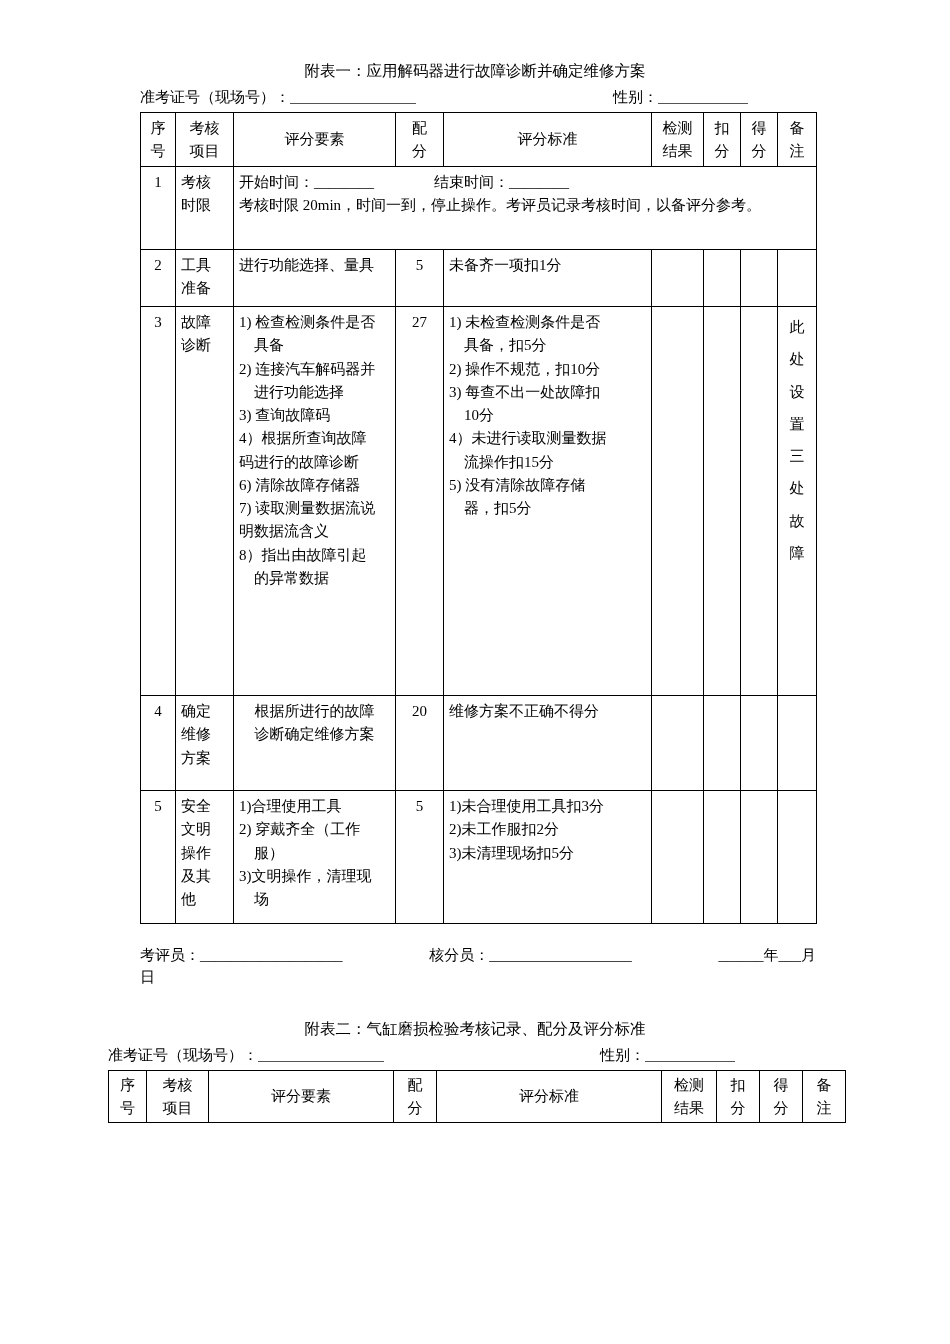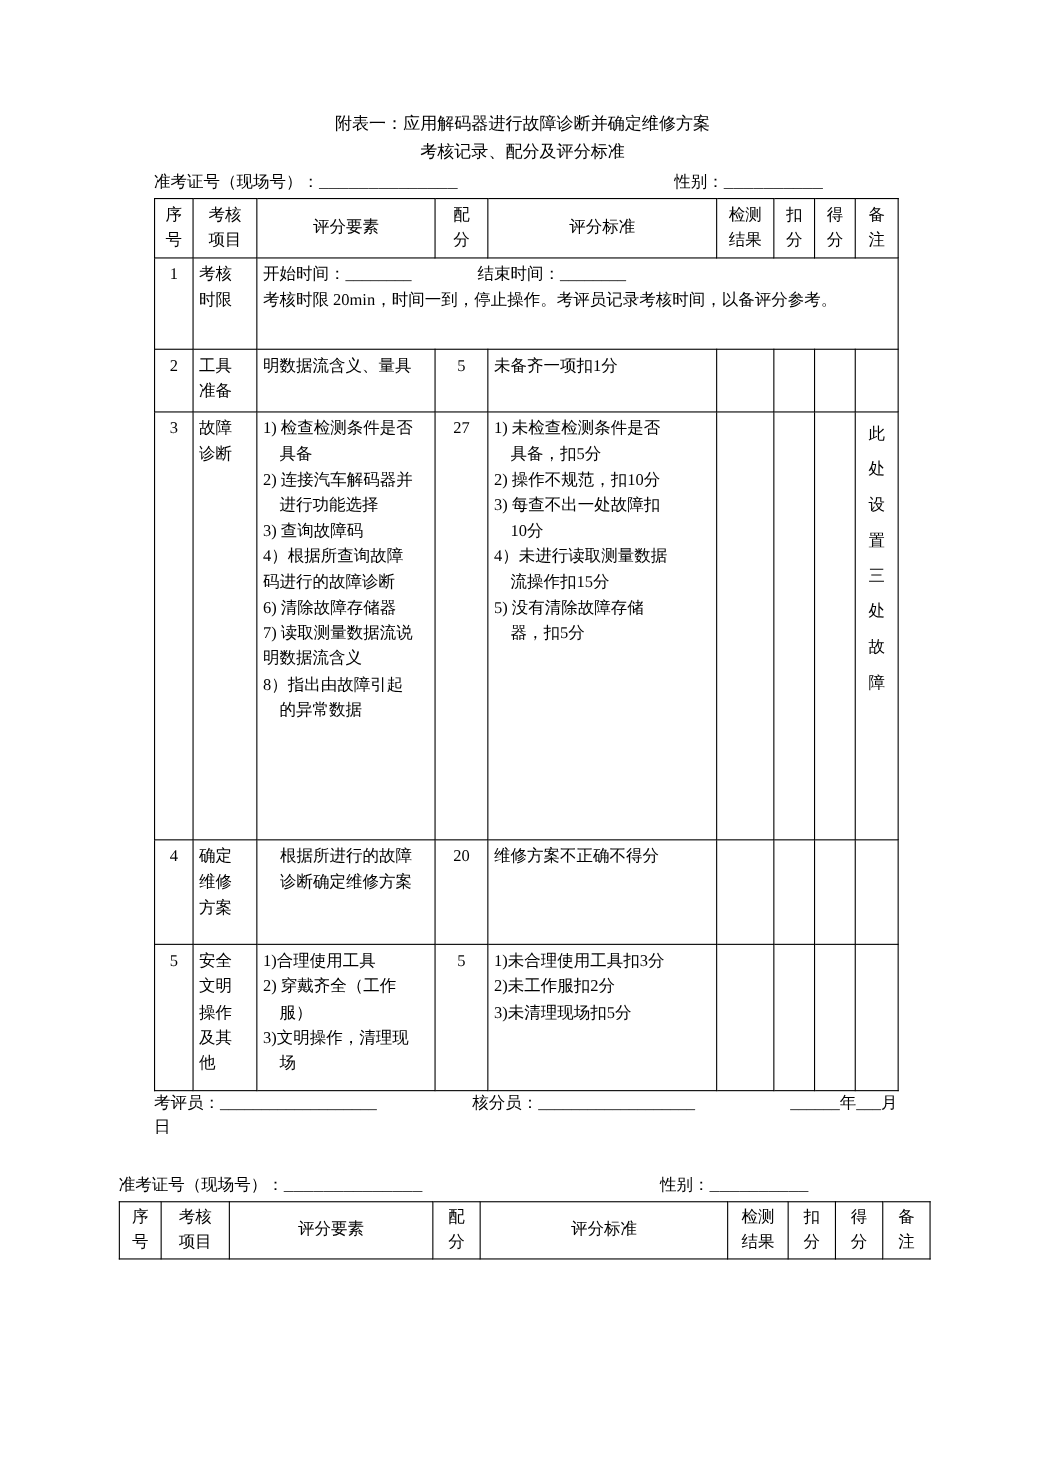"附表一：应用解码器进行故障诊断并确定维修方案" .page { padding-top: 100px -> 58px }
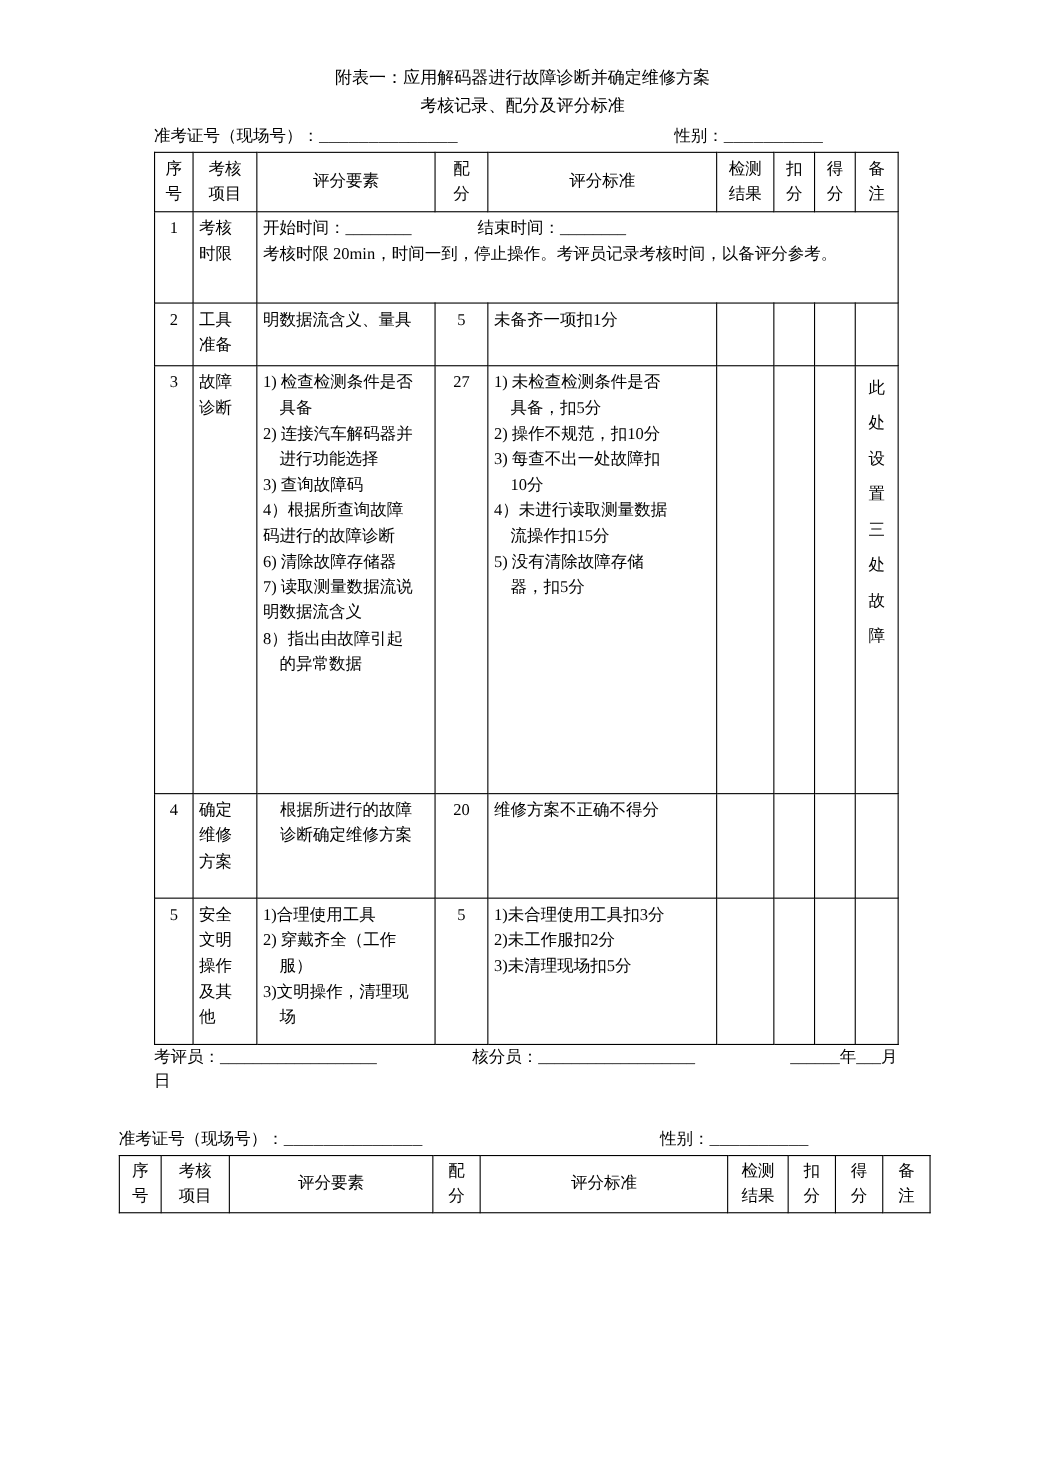"考核记录、配分及评分标准" div.title-line { html: <div>考核记录、配分及评分标准</div> -> none }
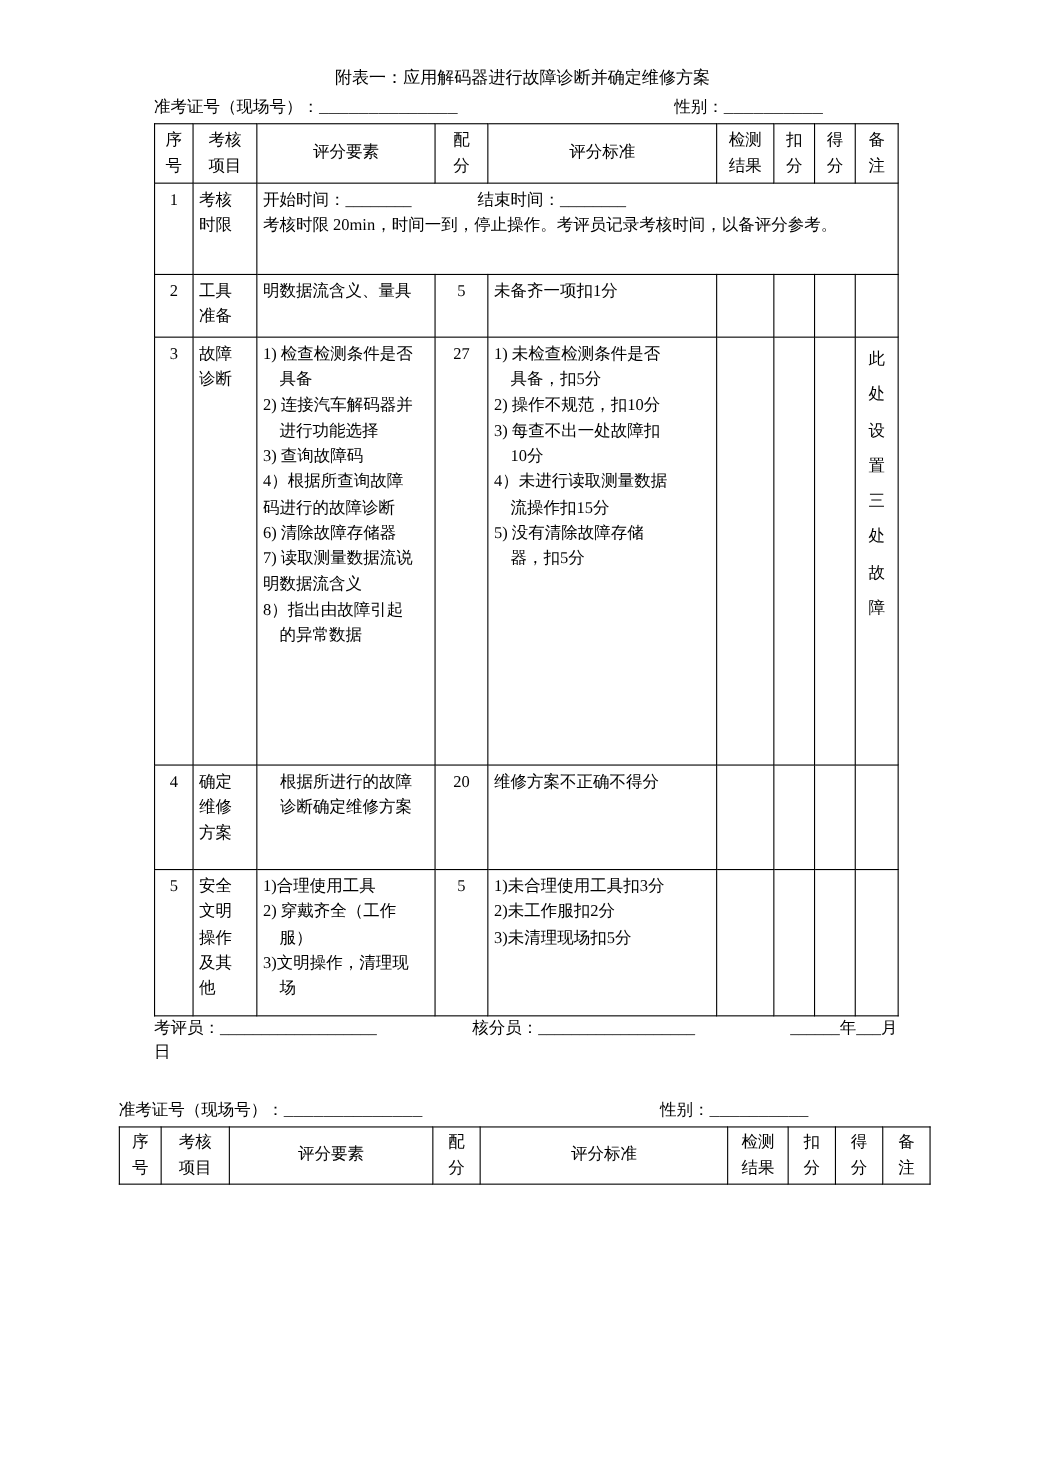"明数据流含义、量具" td { text: 明数据流含义 -> 进行功能选择 }
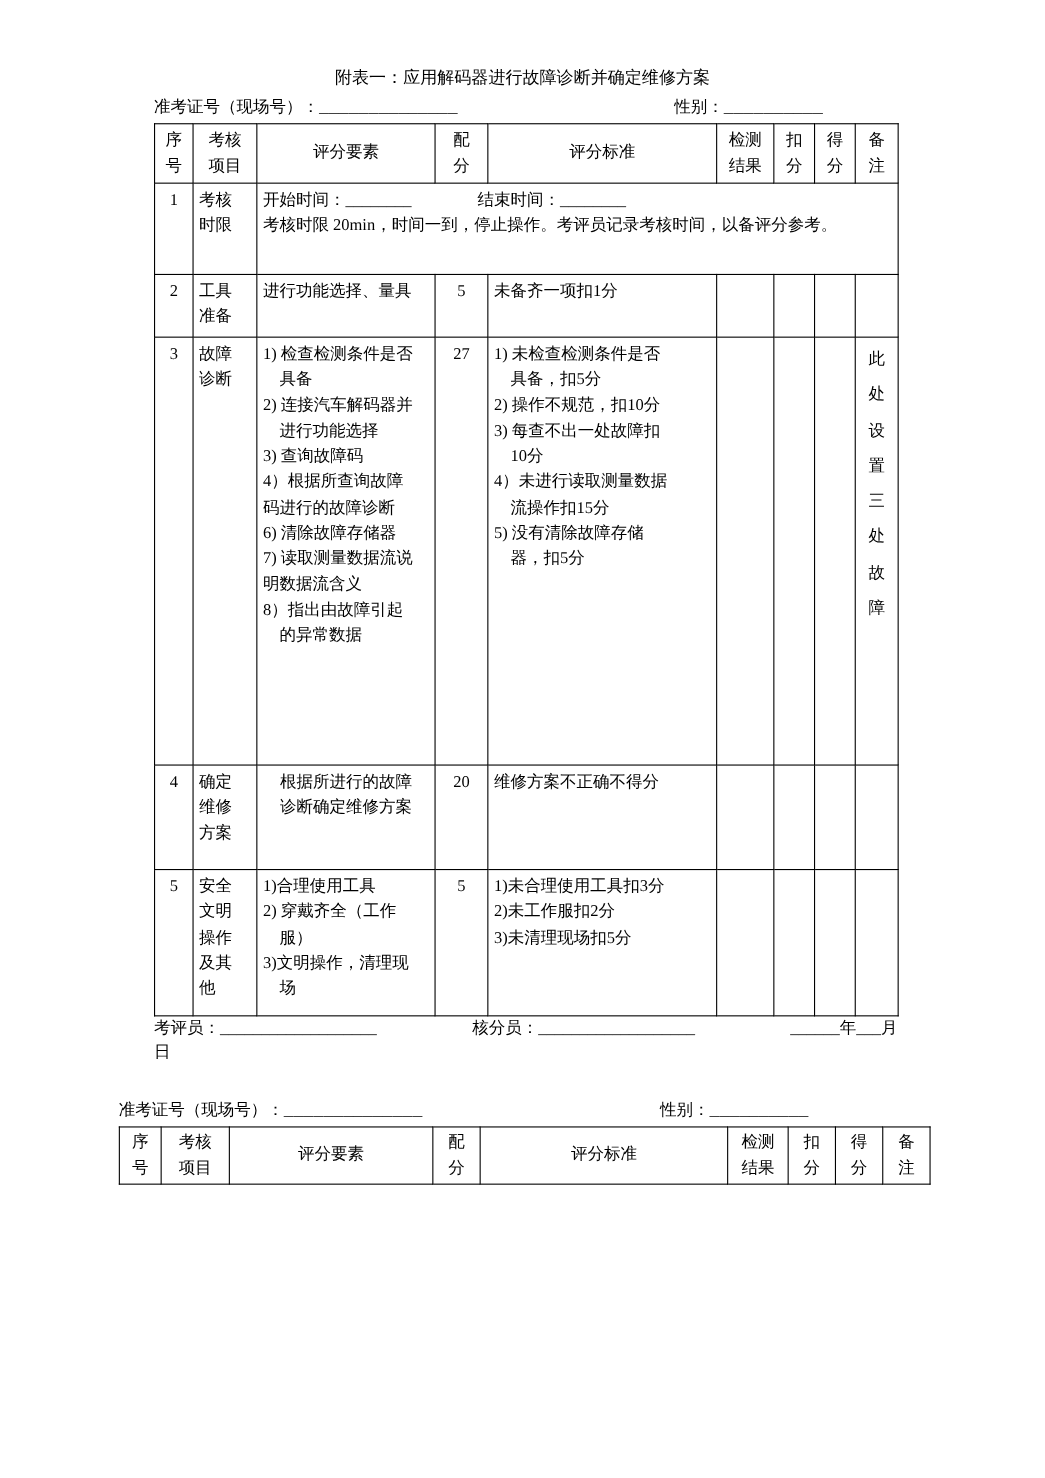"考评员：___________________" .footer-line { margin-top: 0 -> 20px }
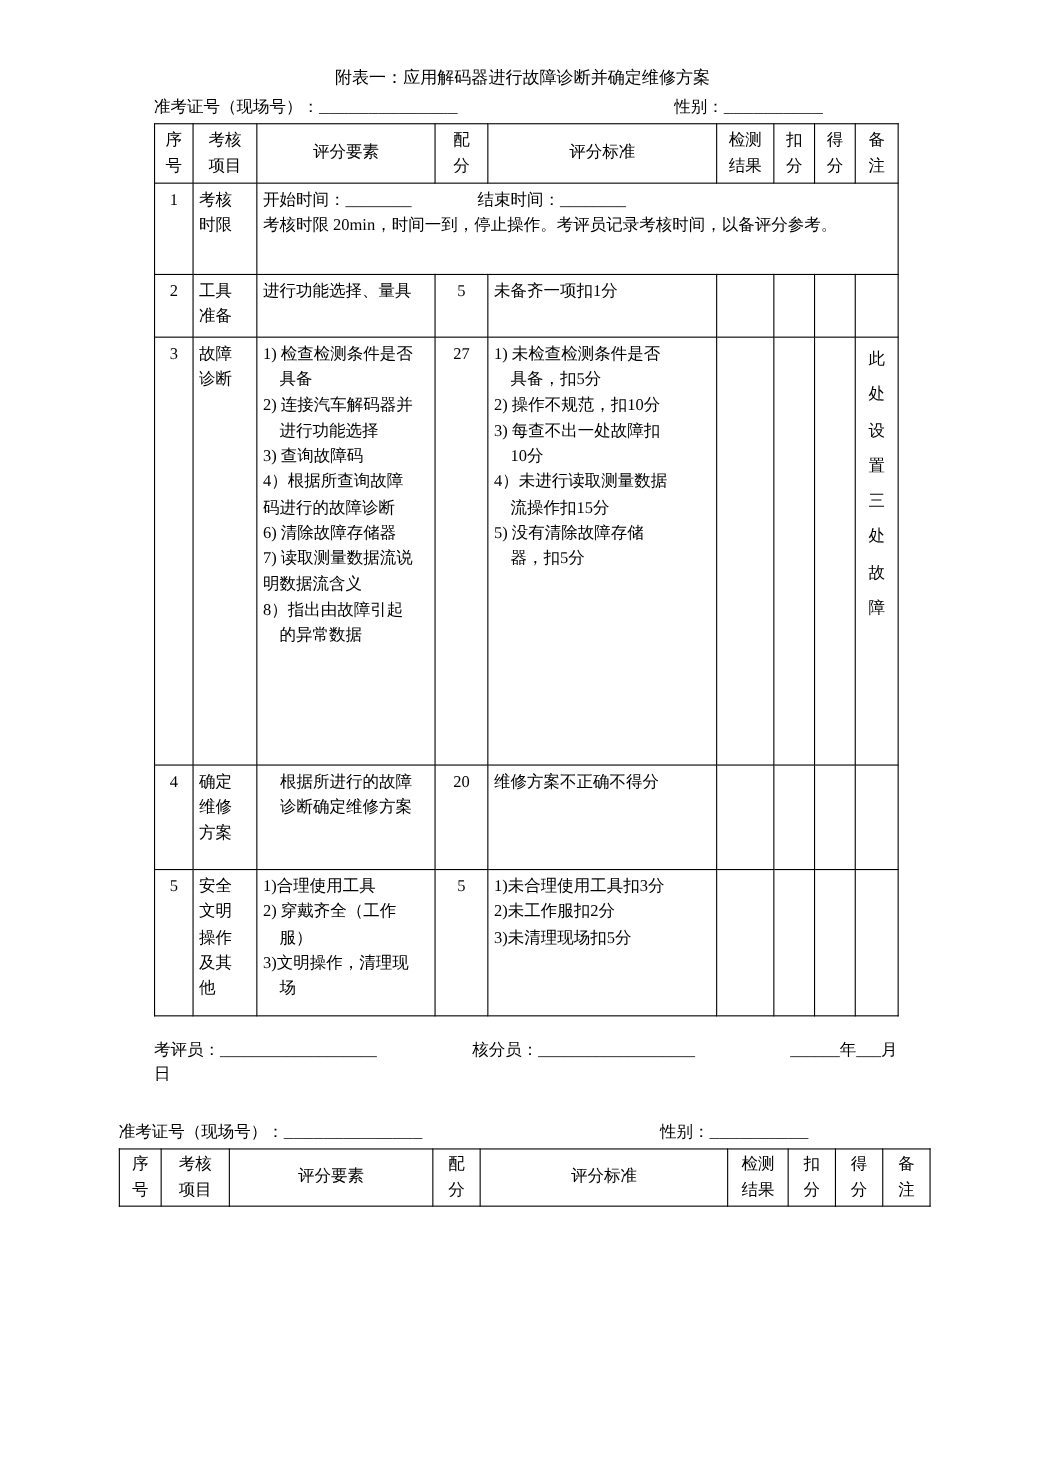"附表二：气缸磨损检验考核记录、配分及评分标准" div.title-line { html: none -> <div>附表二：气缸磨损检验考核记录、配分及评分标准</div> }
